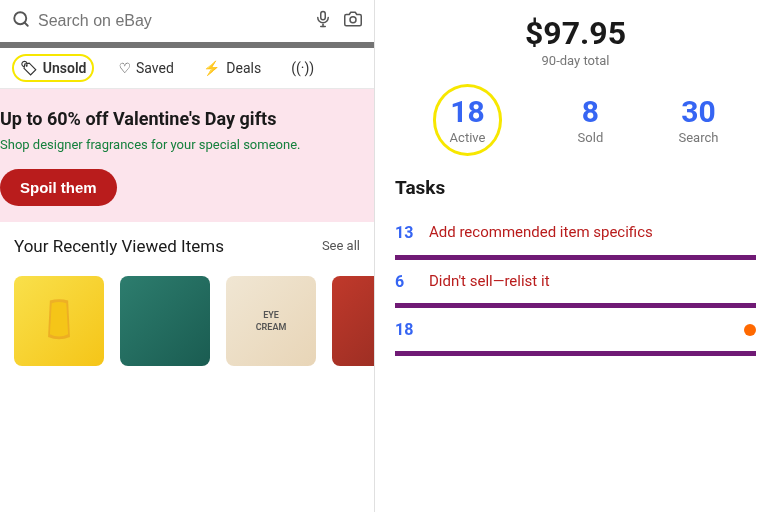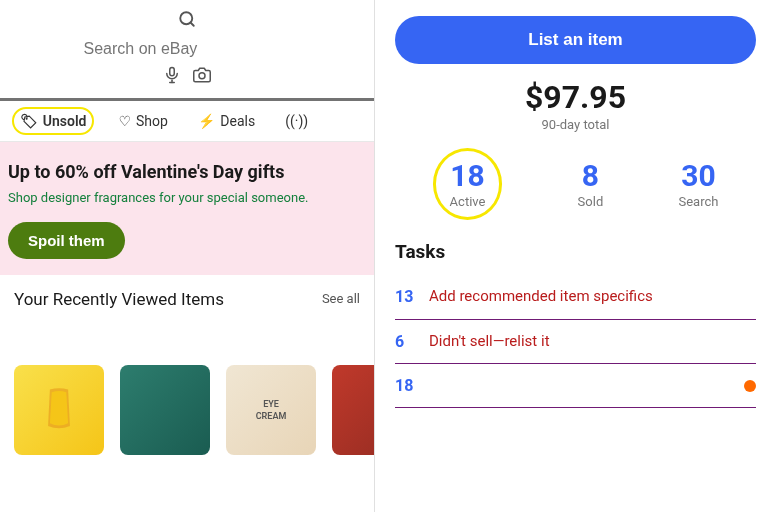"Search on eBay" .search-bar { border-bottom: 3px solid #737373 -> 6px solid #737373; flex-direction: column -> none }
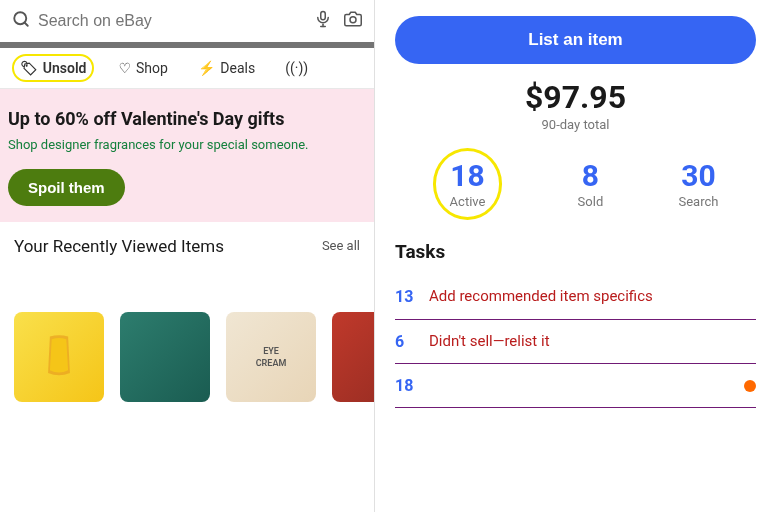"List an item" button.list-item-btn { html: <button>List an item</button> -> none }
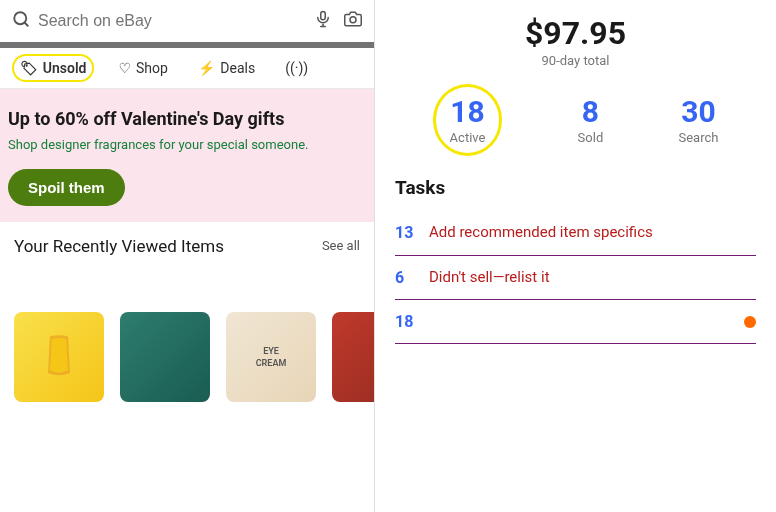"Shop" span { text: Shop -> Saved }
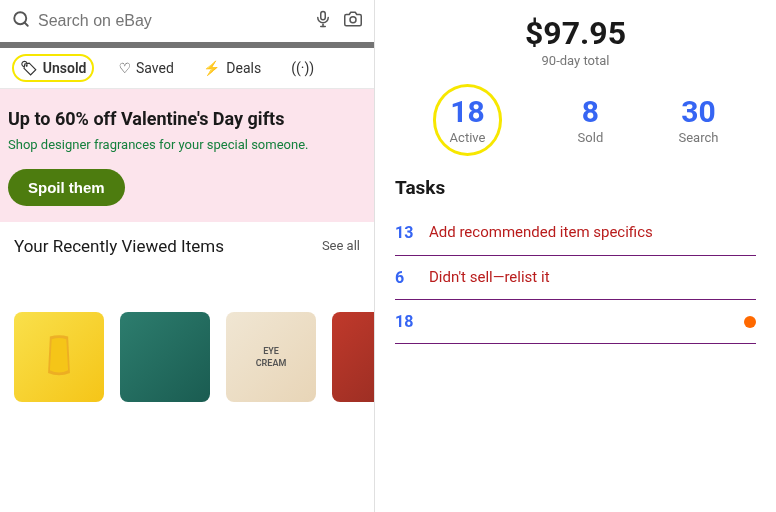"Up to 60% off Valentine's" .promo-banner { padding: 18px 16px 16px 8px -> 18px 16px 16px 0 }
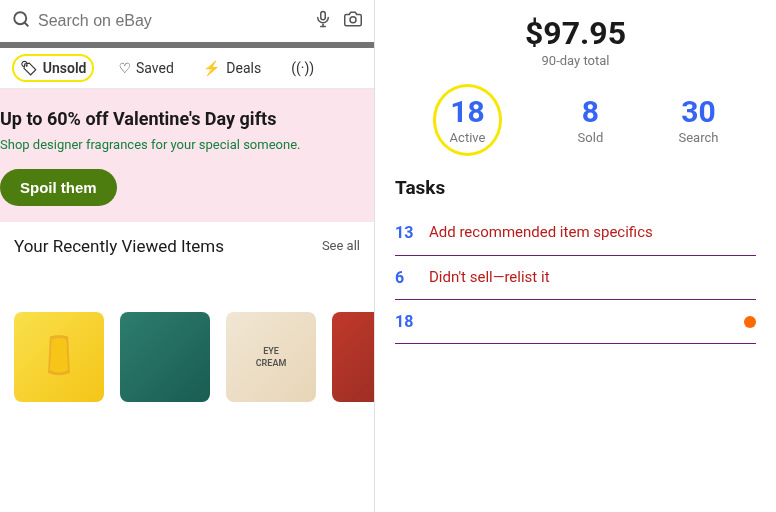"Spoil them" .promo-button { background: #4d7c0f -> #b91c1c }
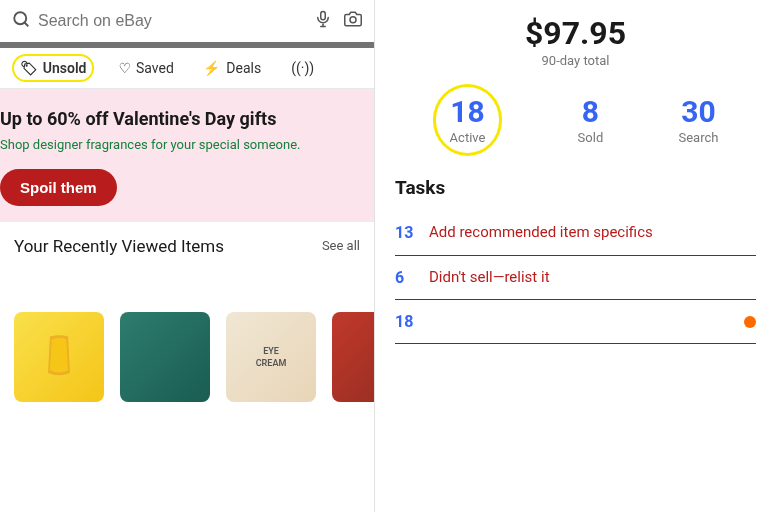"13" .task-item { border-bottom: 1px solid #701a75 -> 5px solid #701a75 }
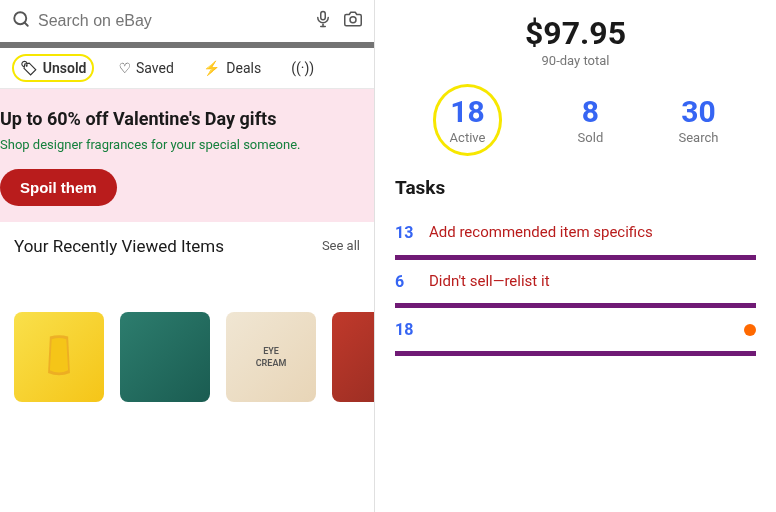"EYE" .thumbnails-row { margin-top: 36px -> none }
